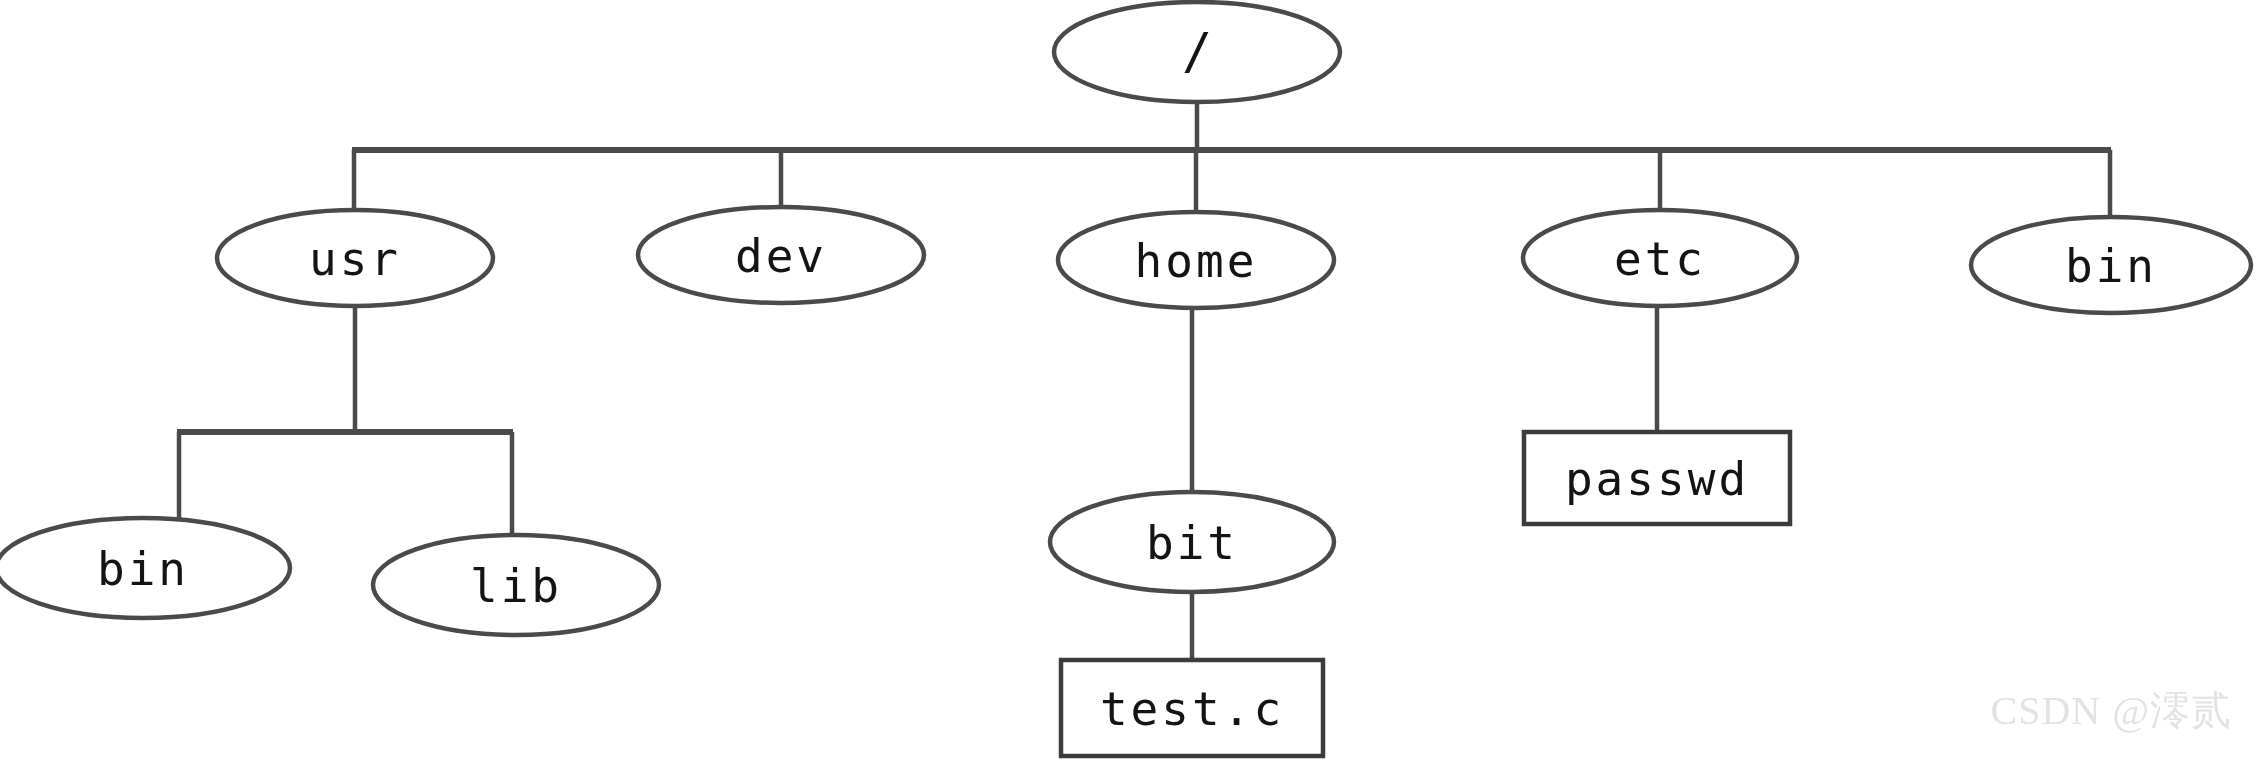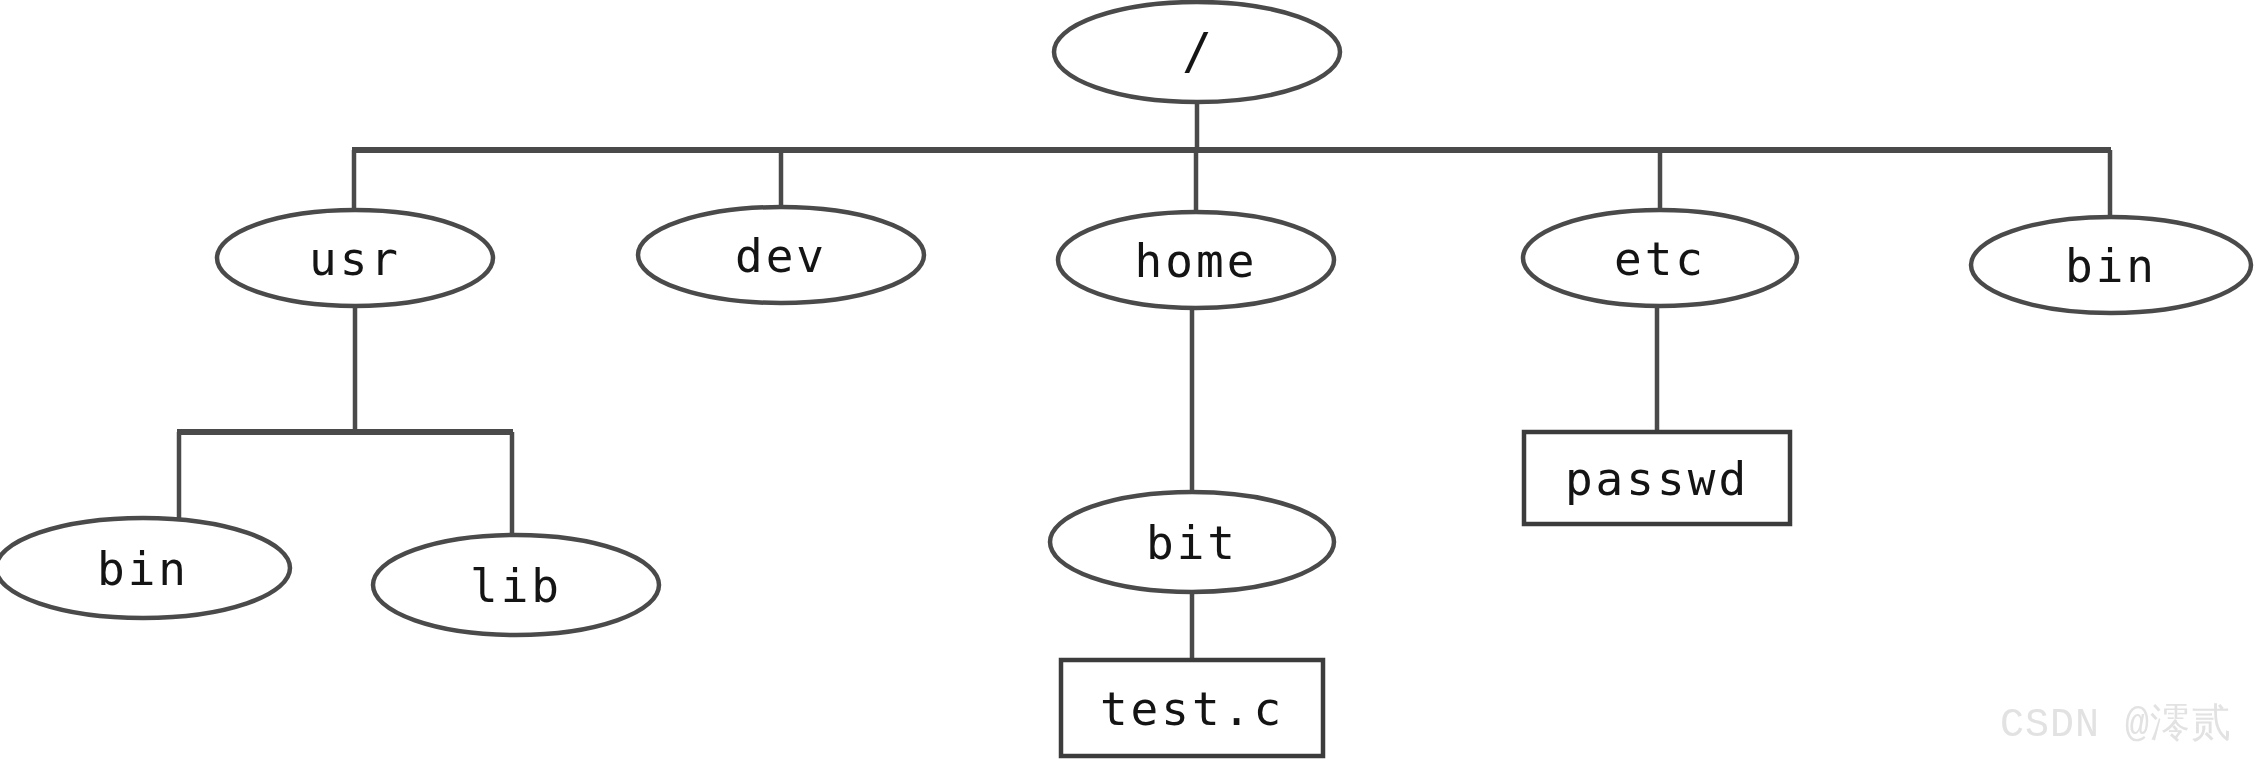"CSDN @澪贰" .watermark { bottom: 18px -> 30px; font-family: Liberation Mono, monospace -> Liberation Serif, serif }
